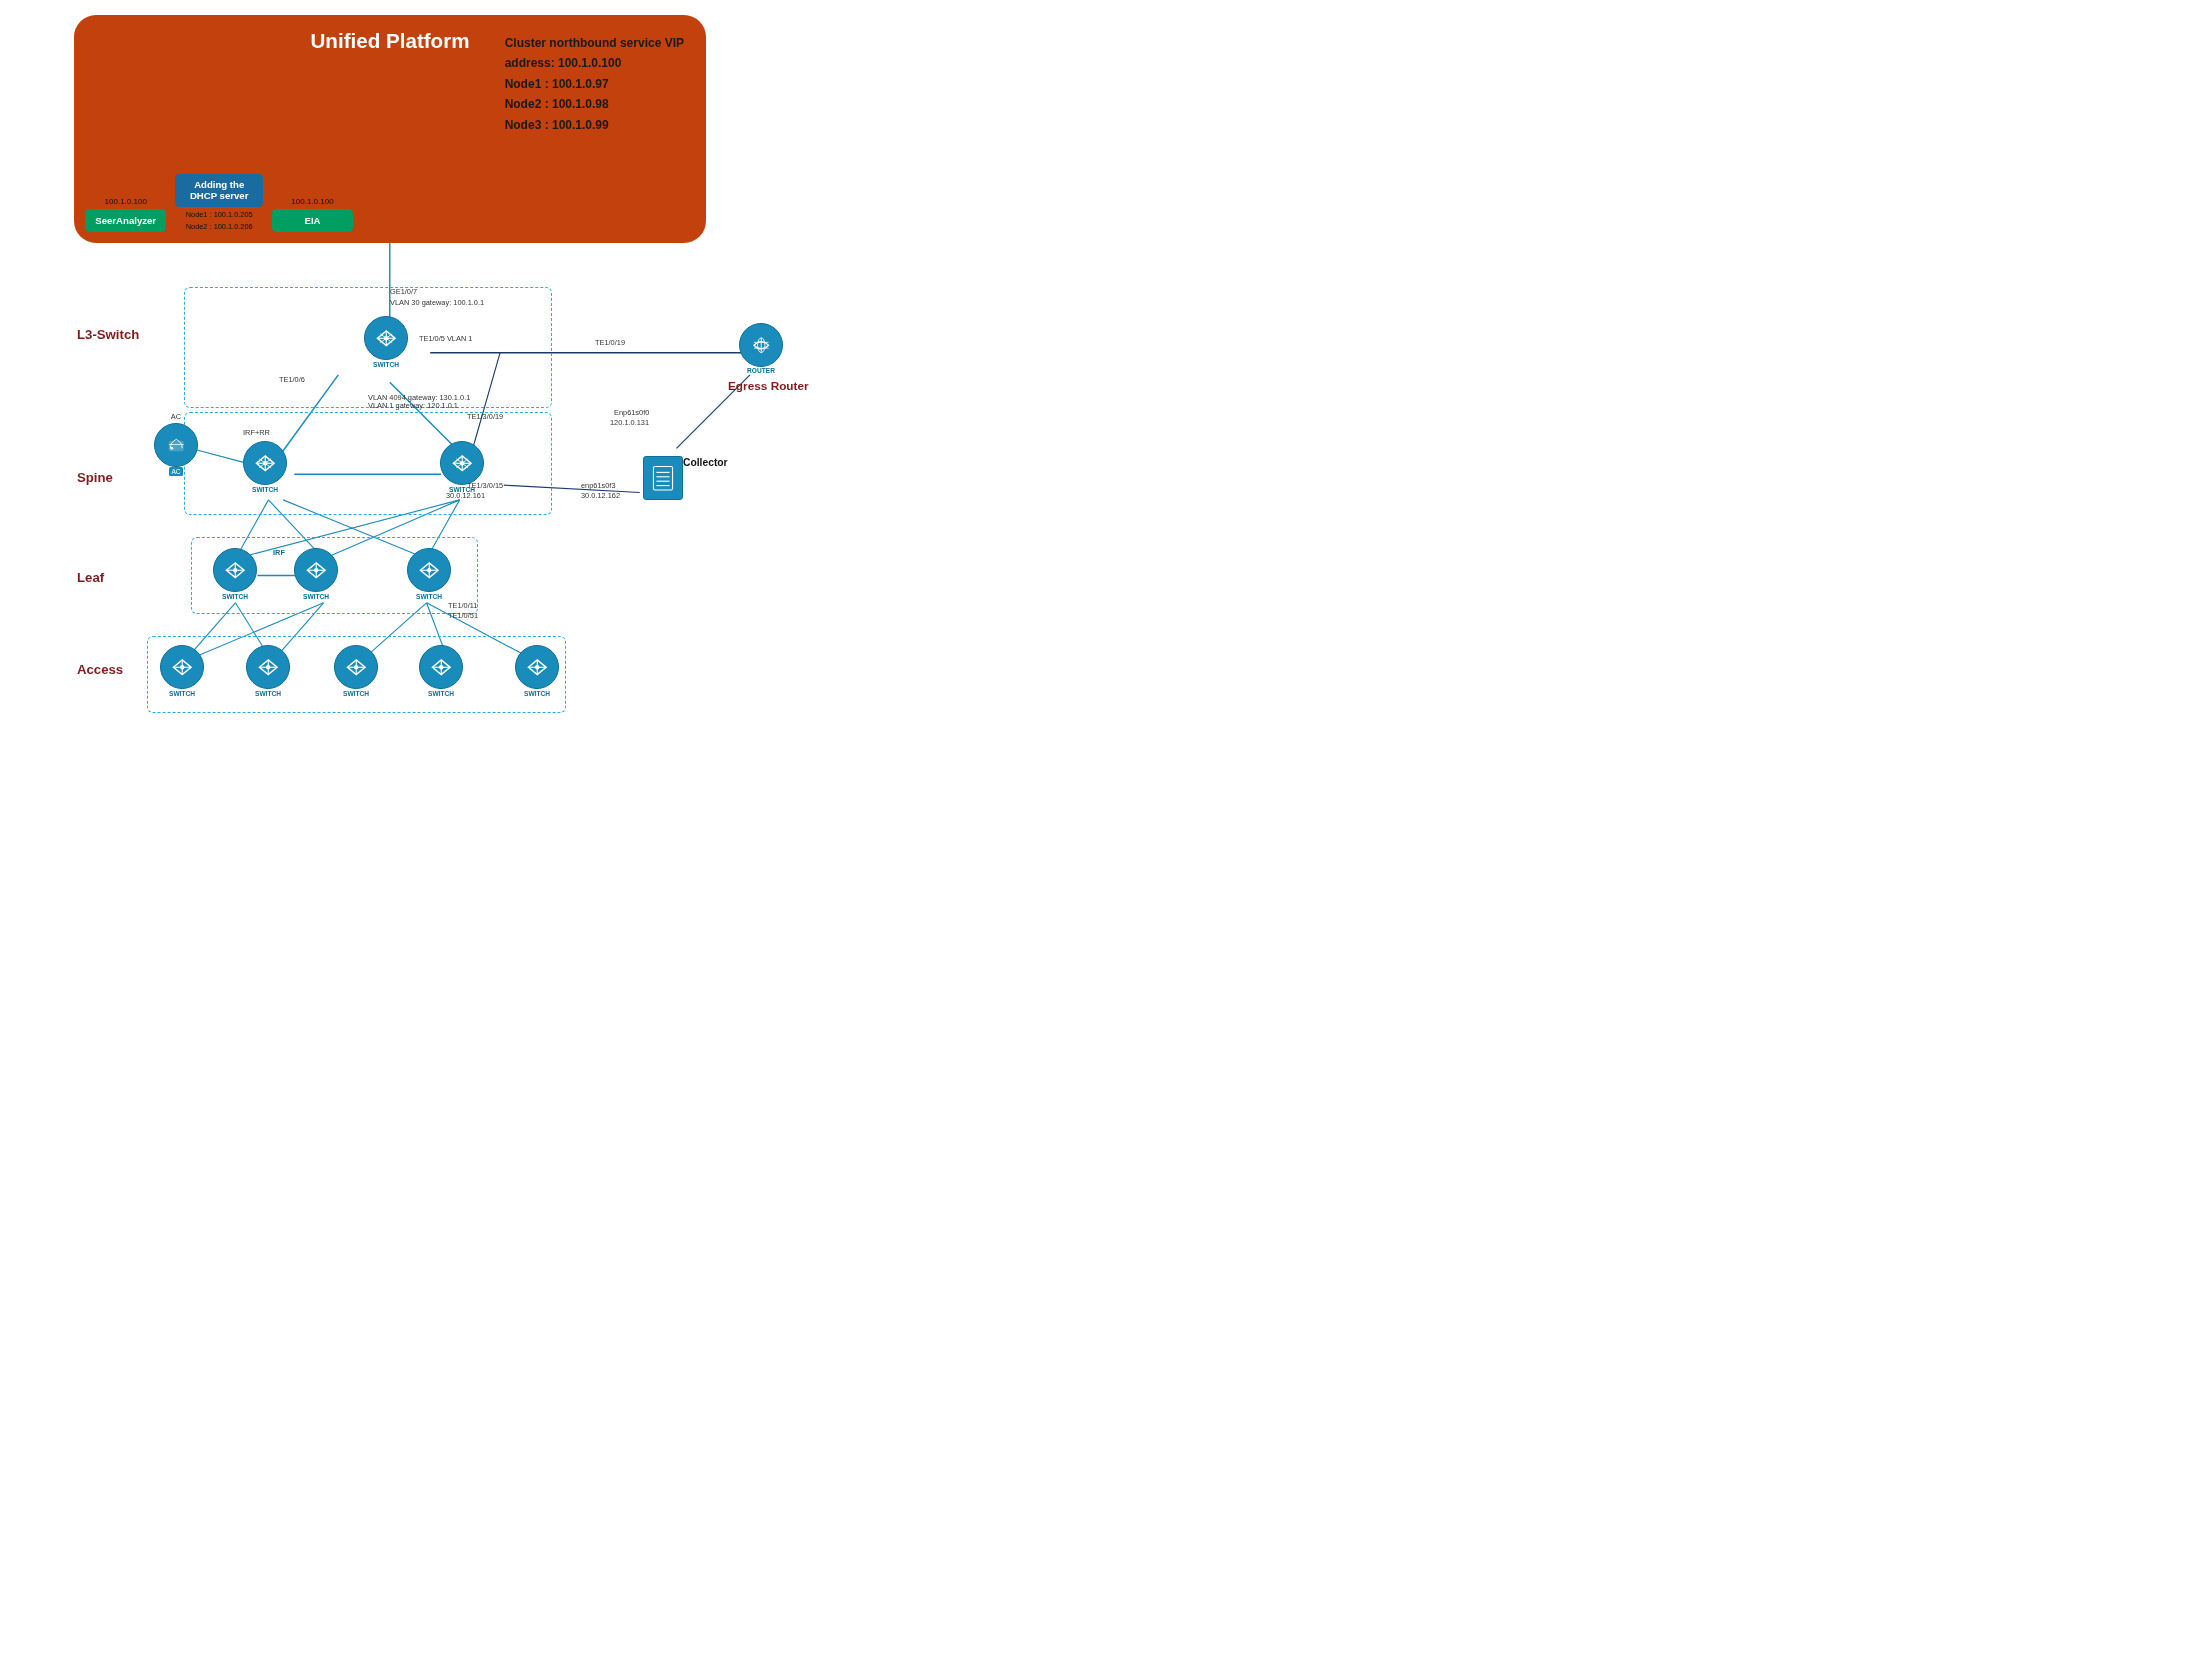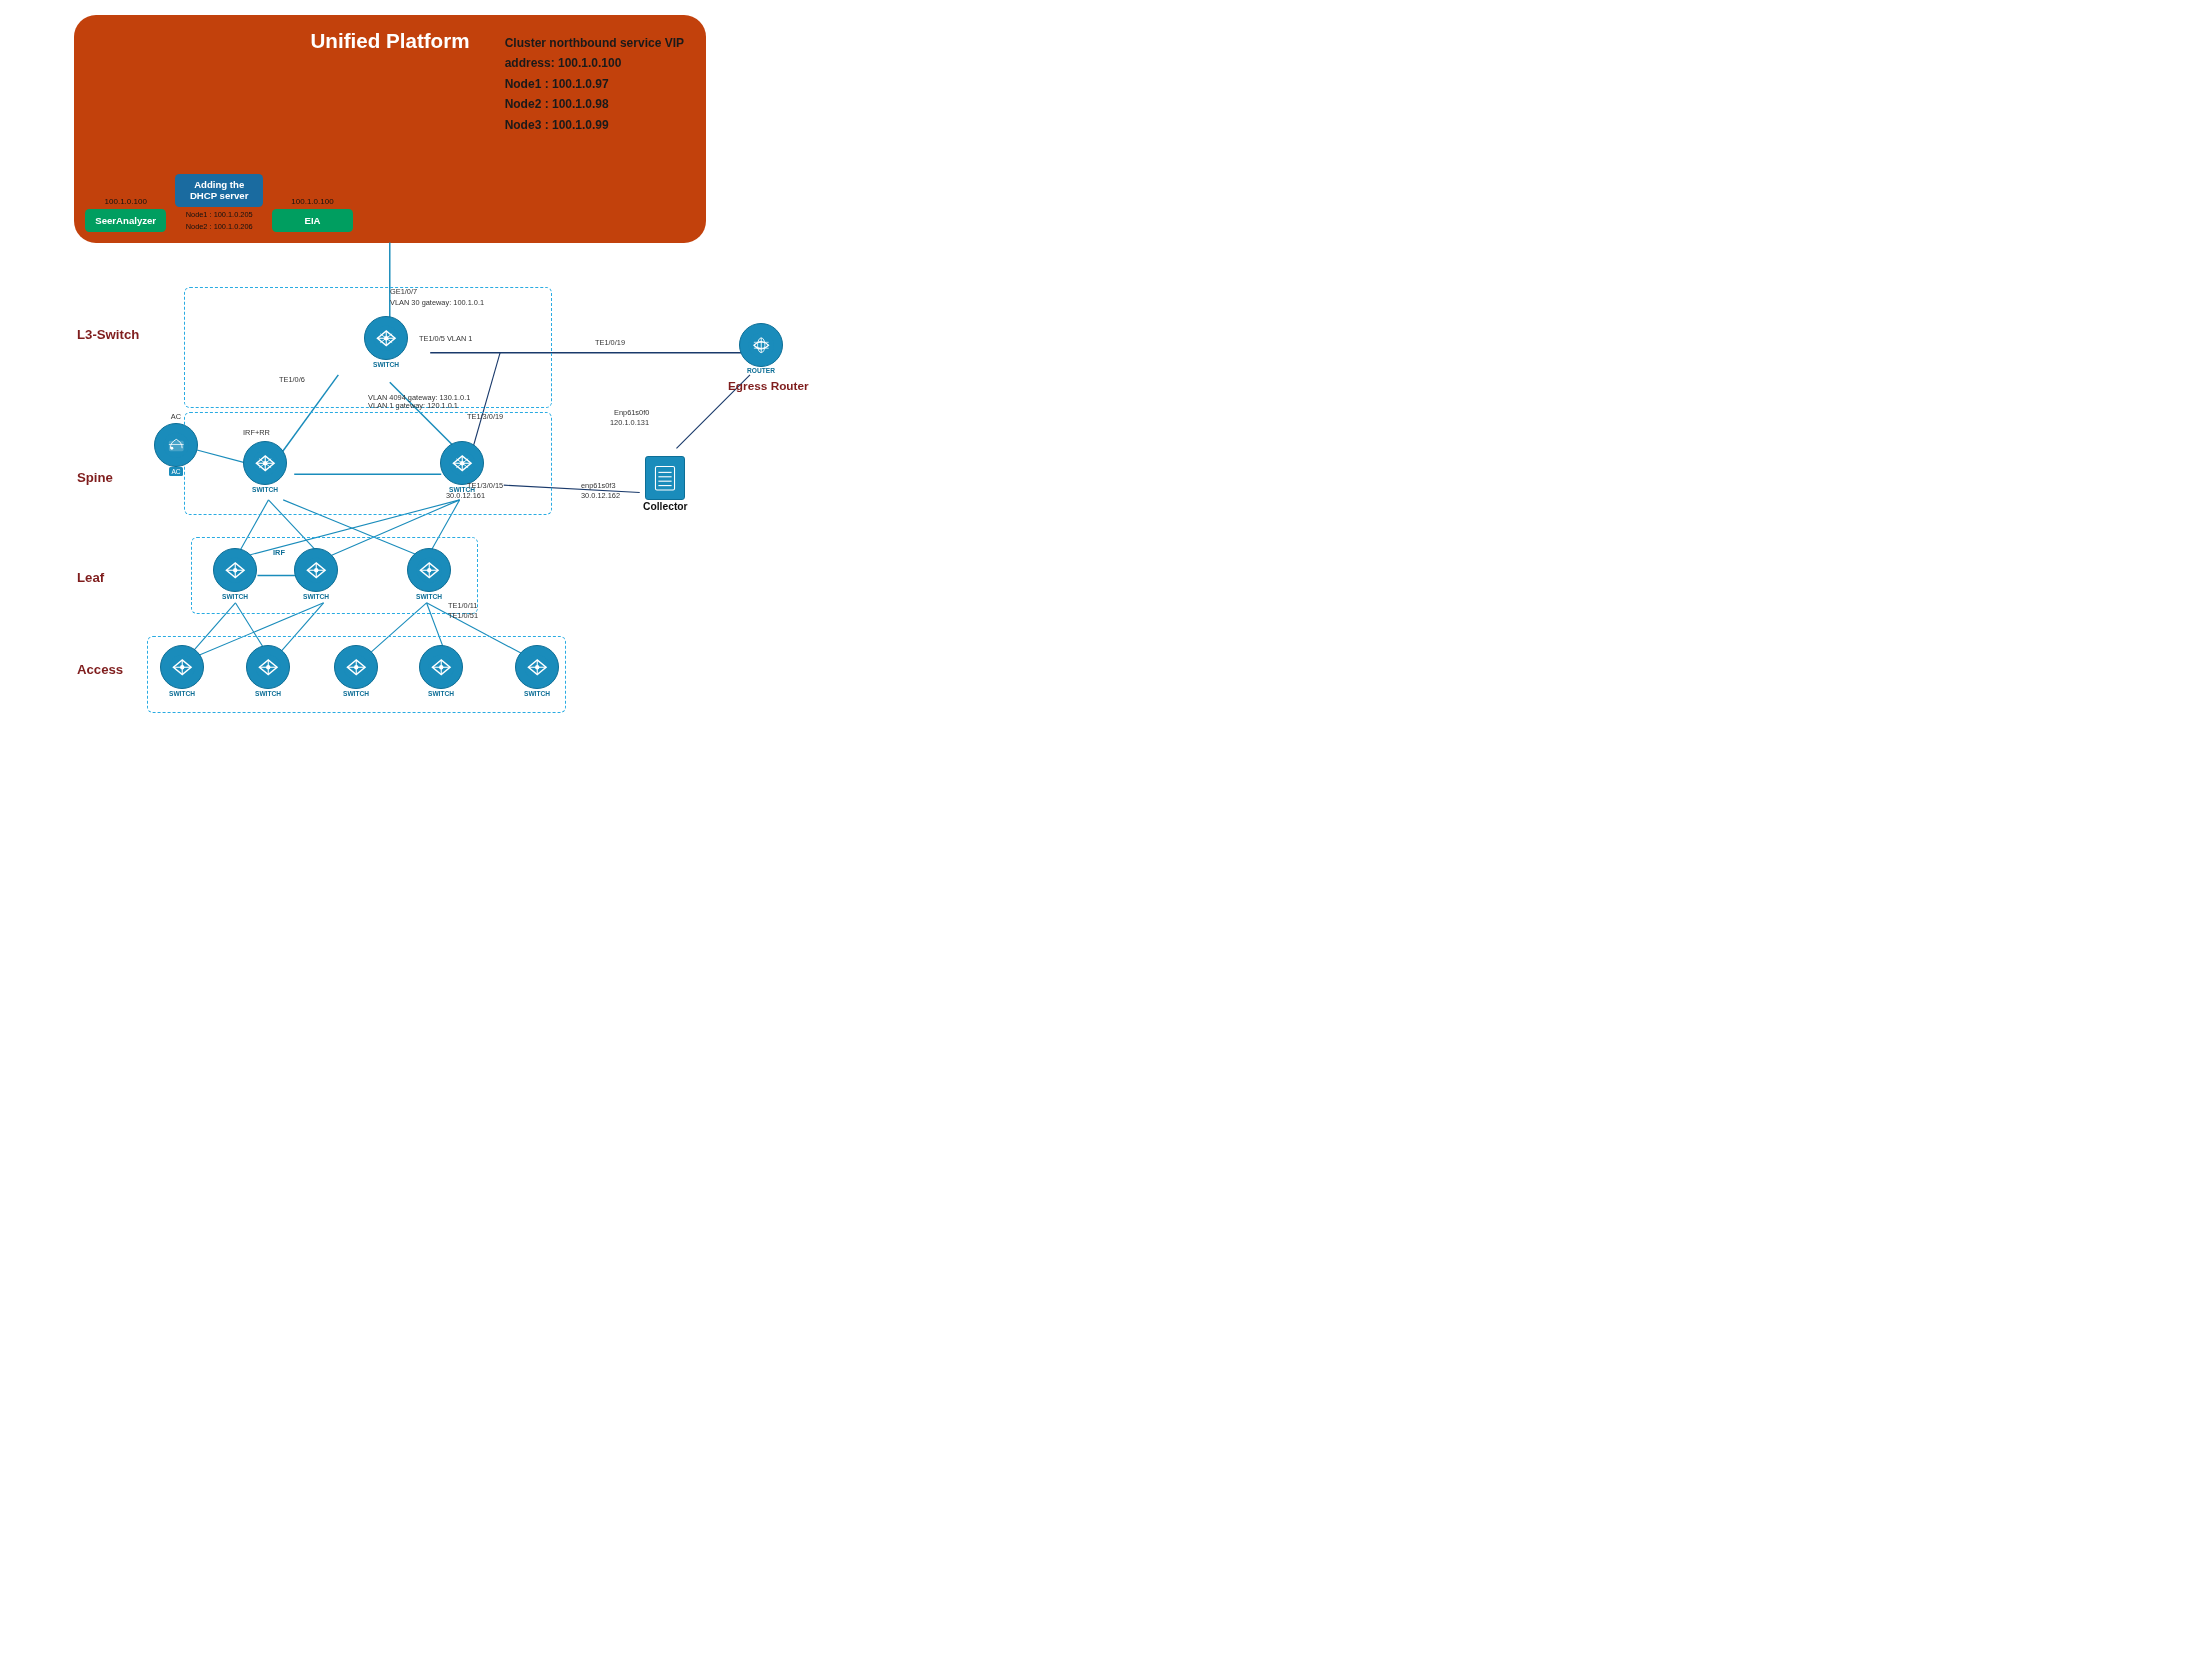"Collector" .collector-icon { align-items: center -> none; flex-direction: column -> row }
